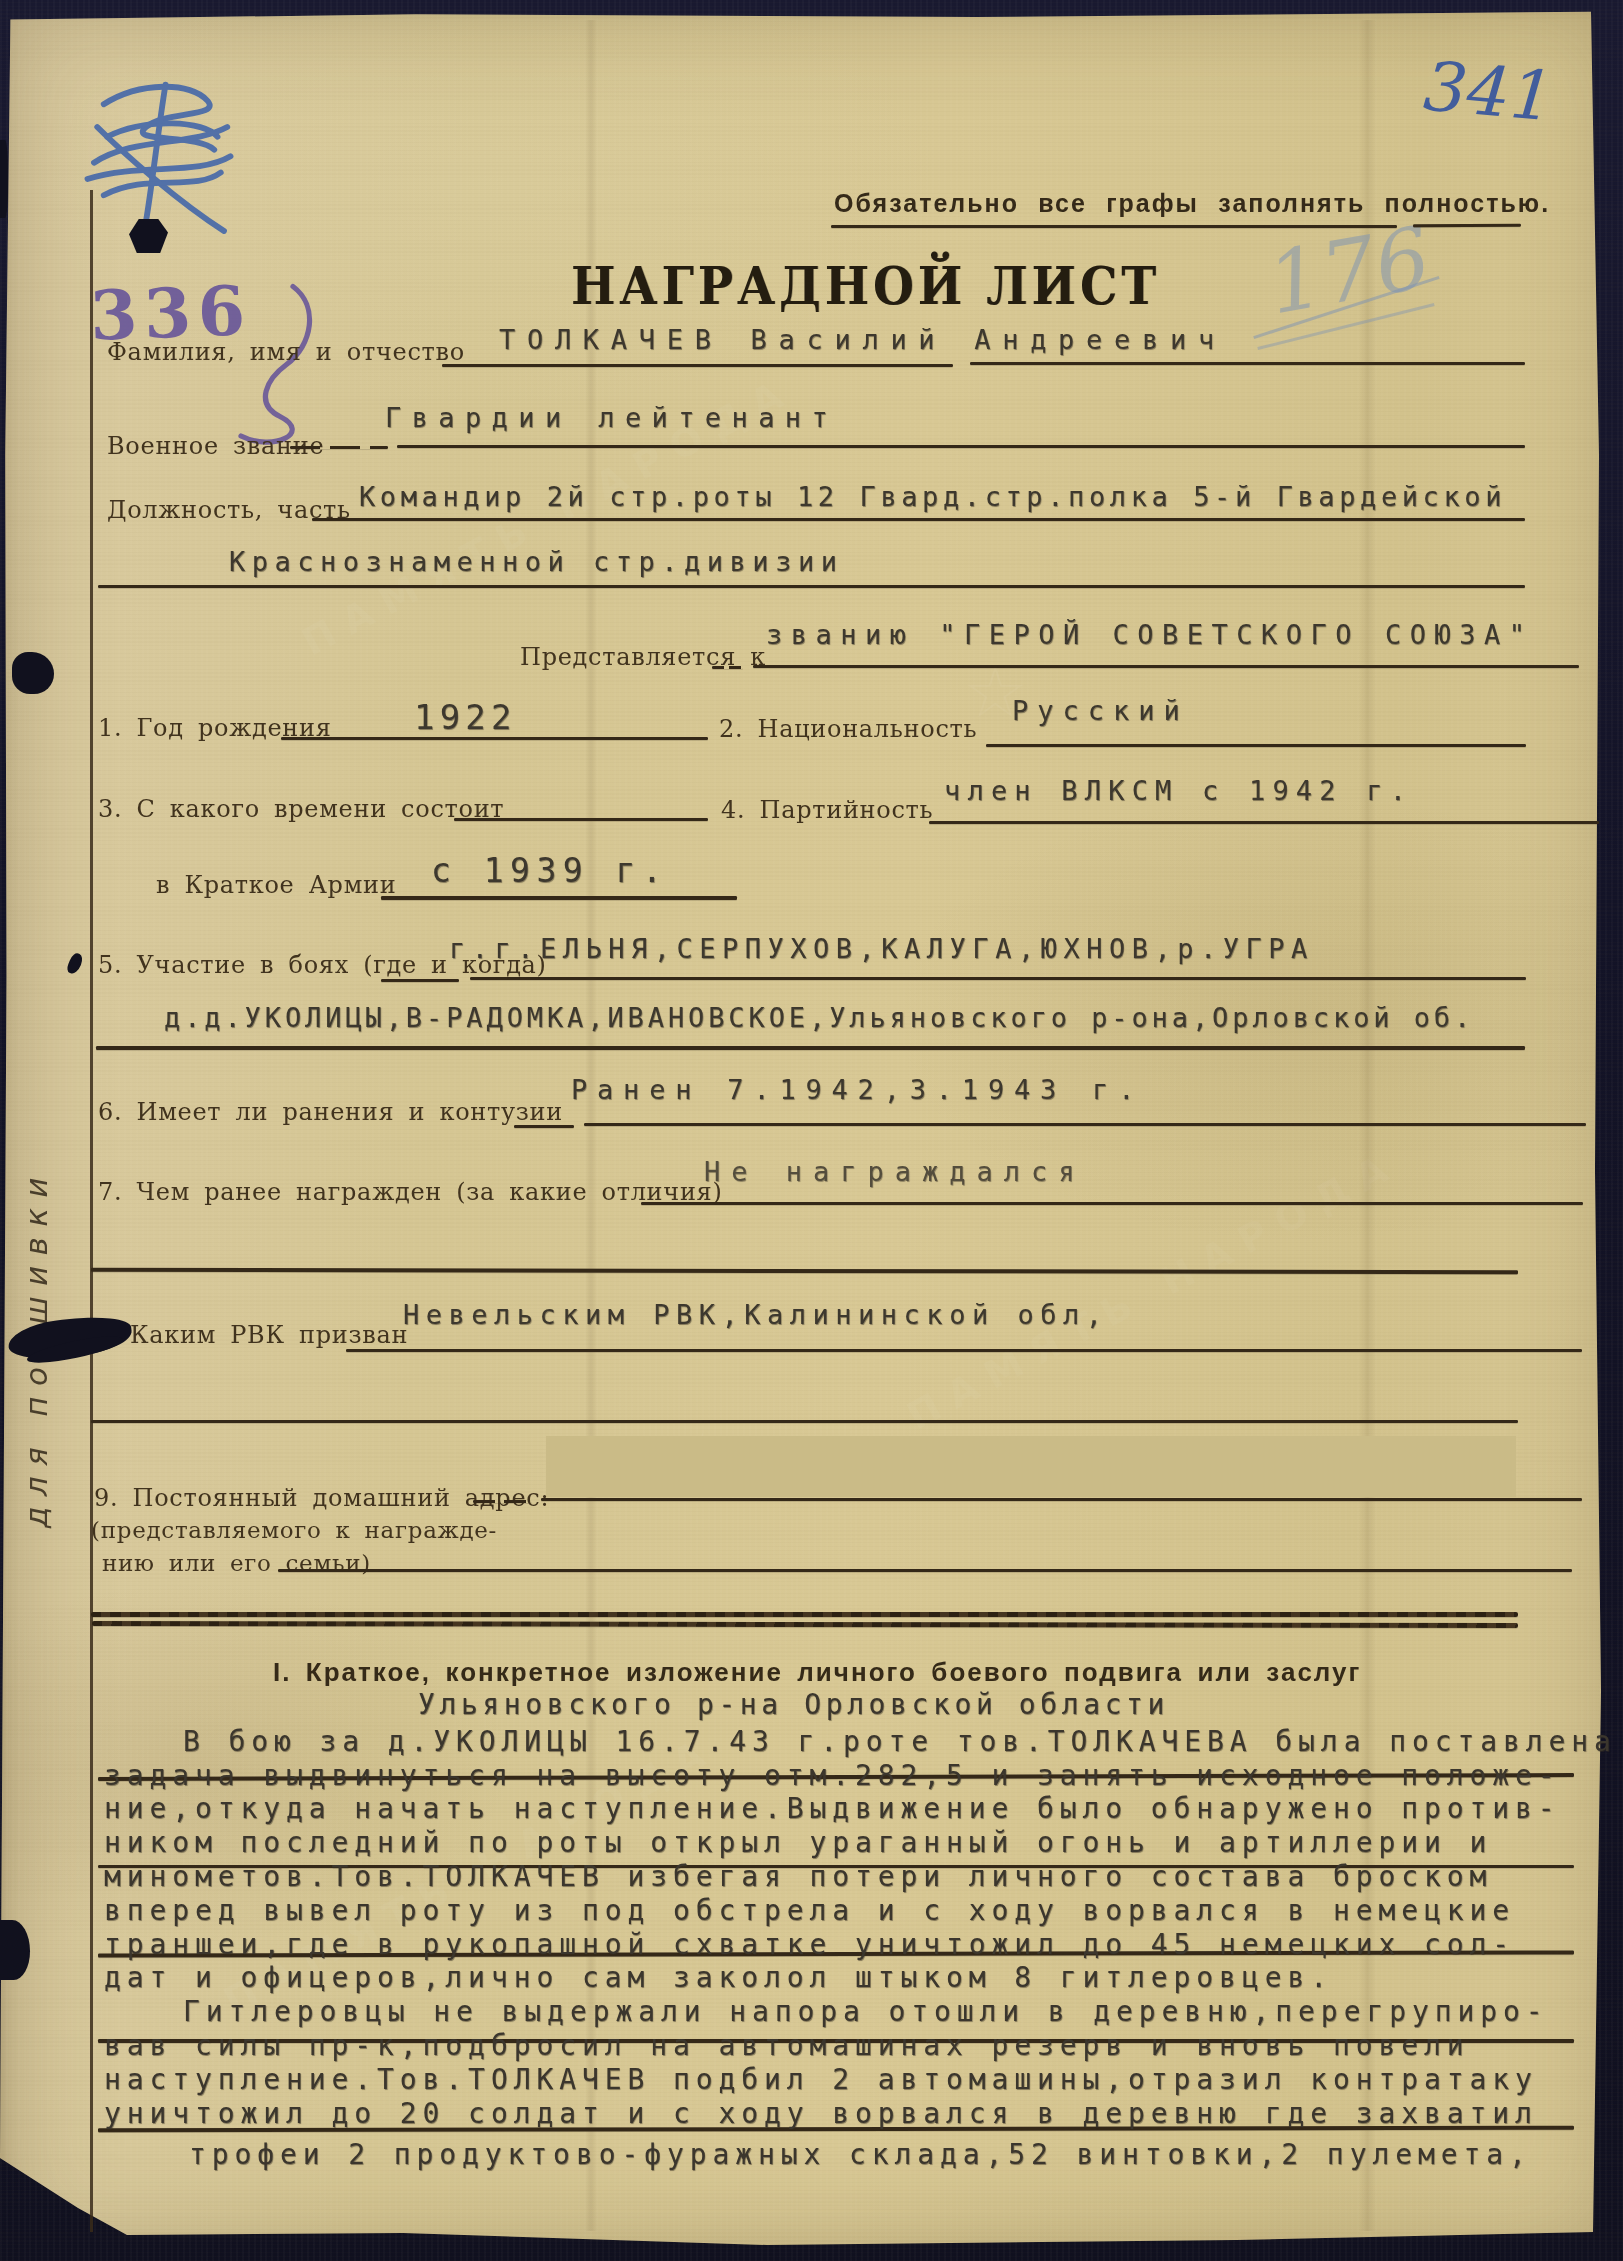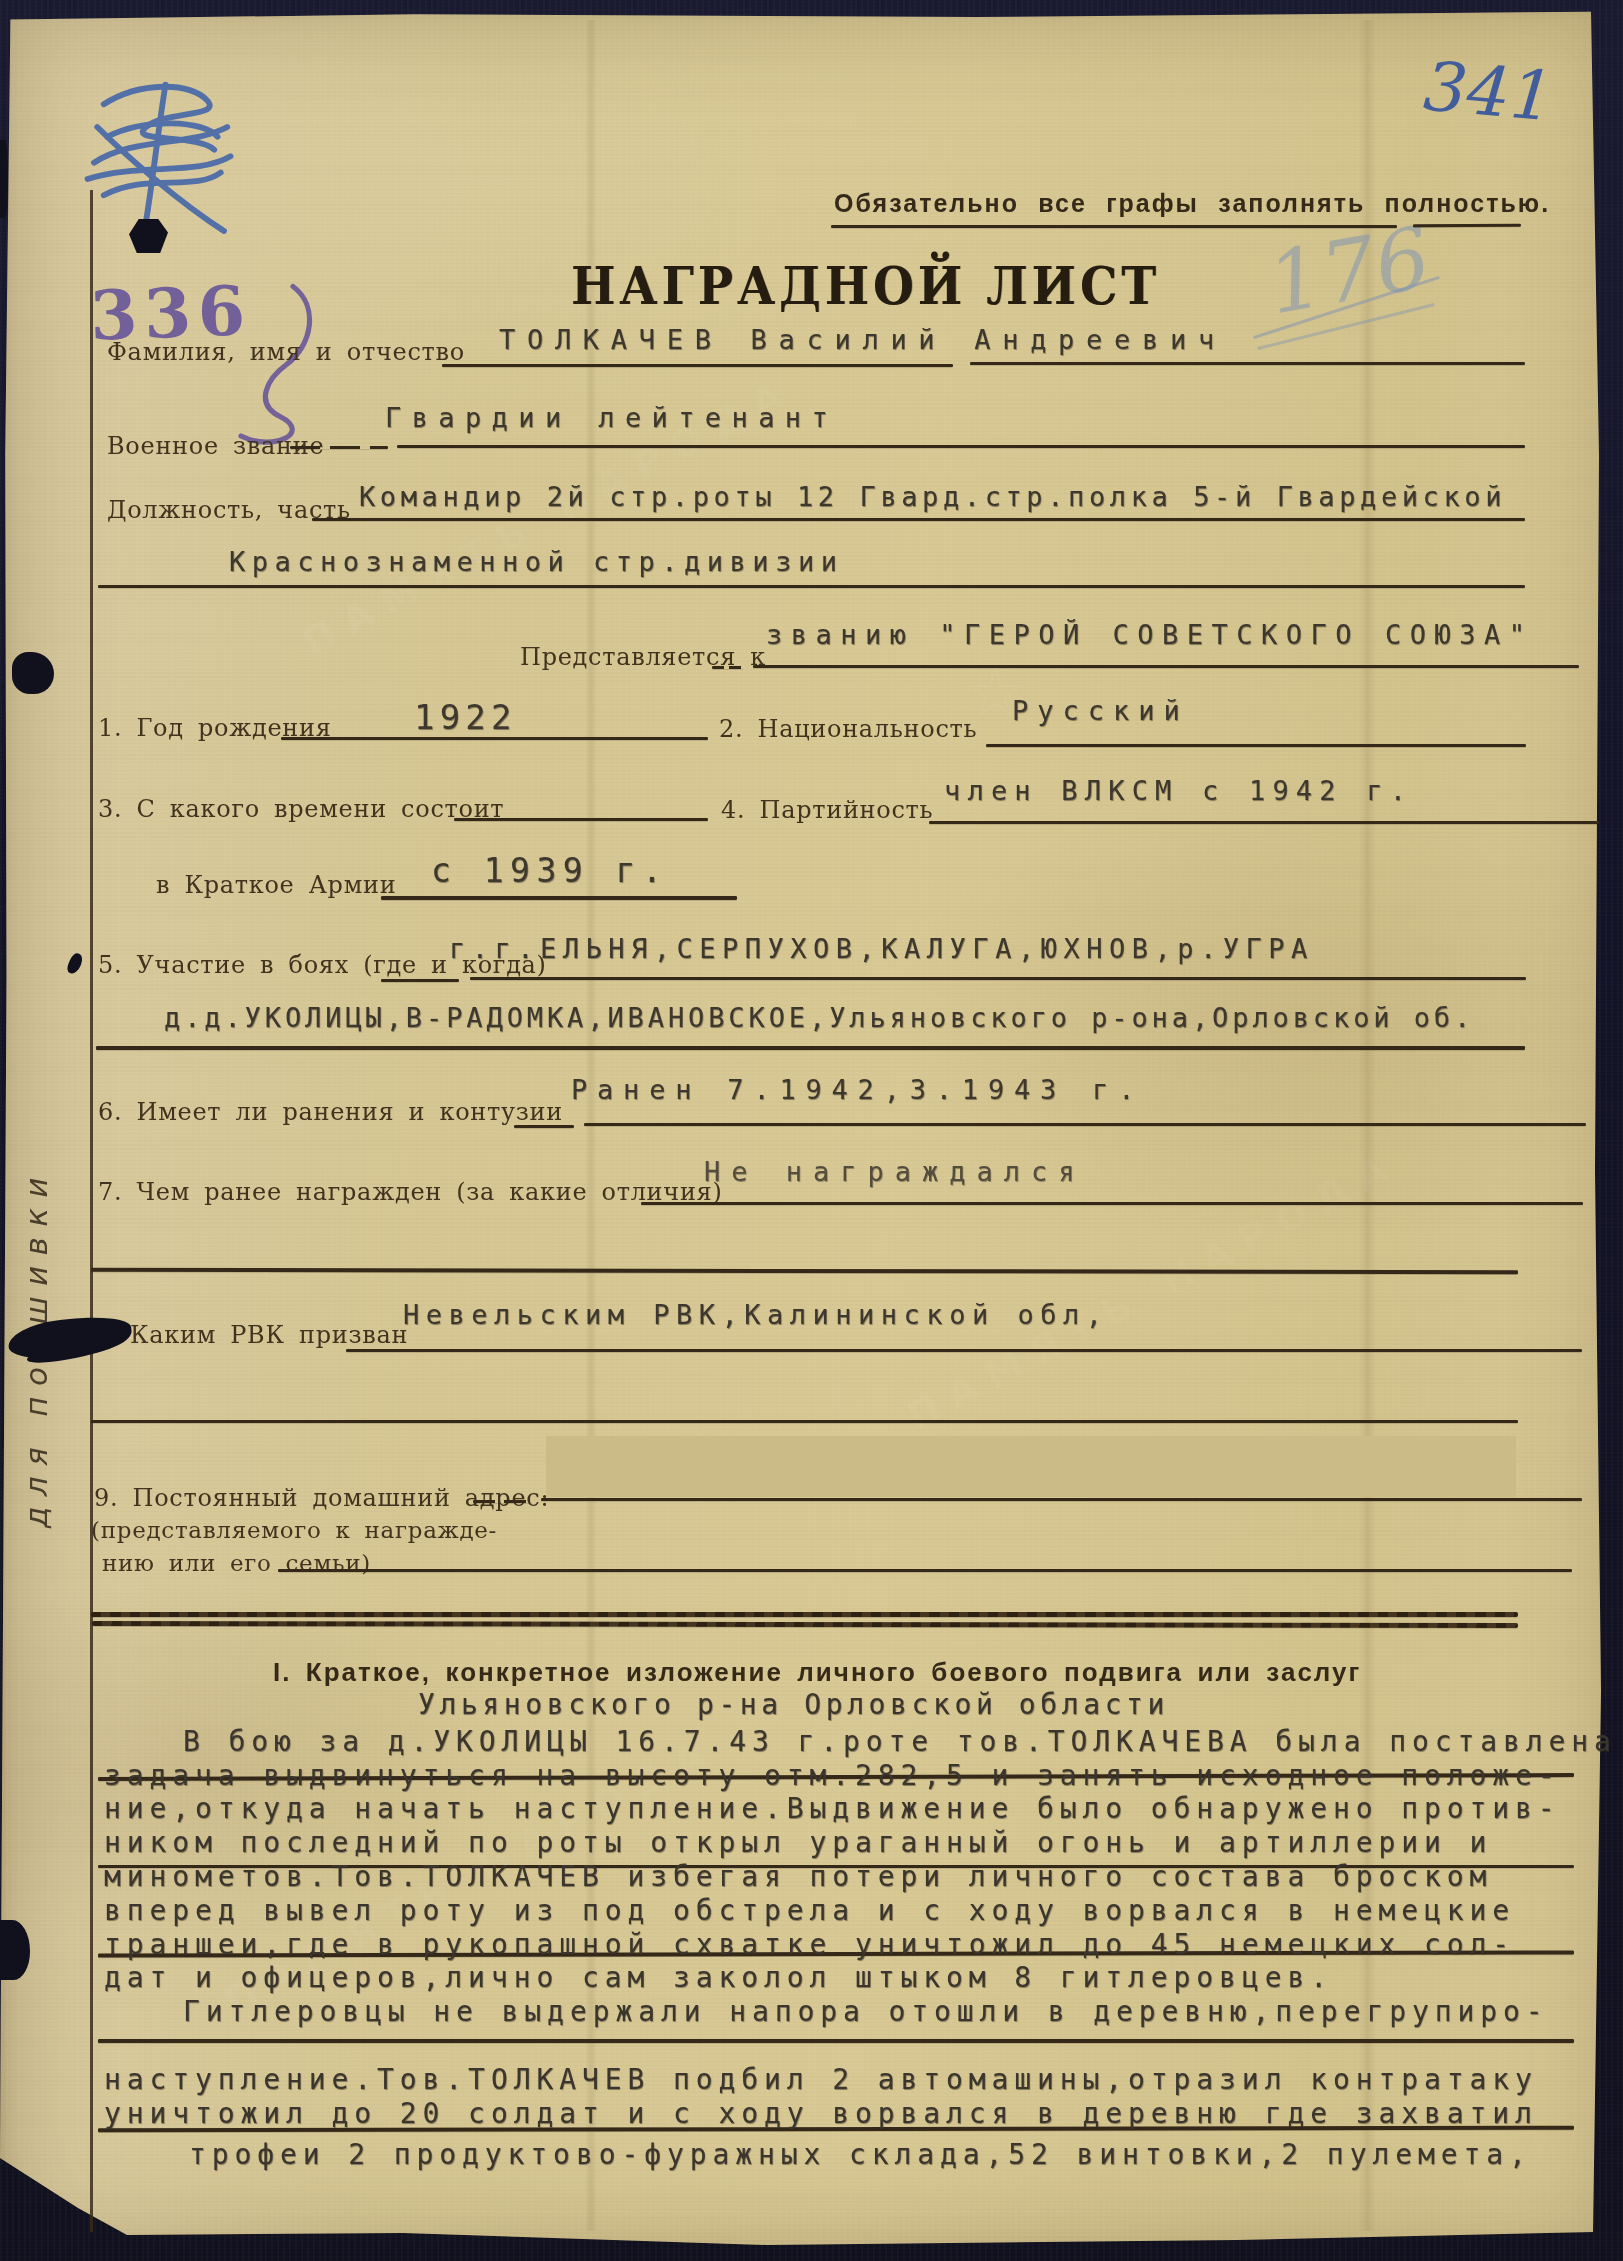"вав силы пр-к,подбросил на автомашинах" div.btyped { html: none -> <div>вав силы пр-к,подбросил на автомашинах резерв и вновь повели</div> }
